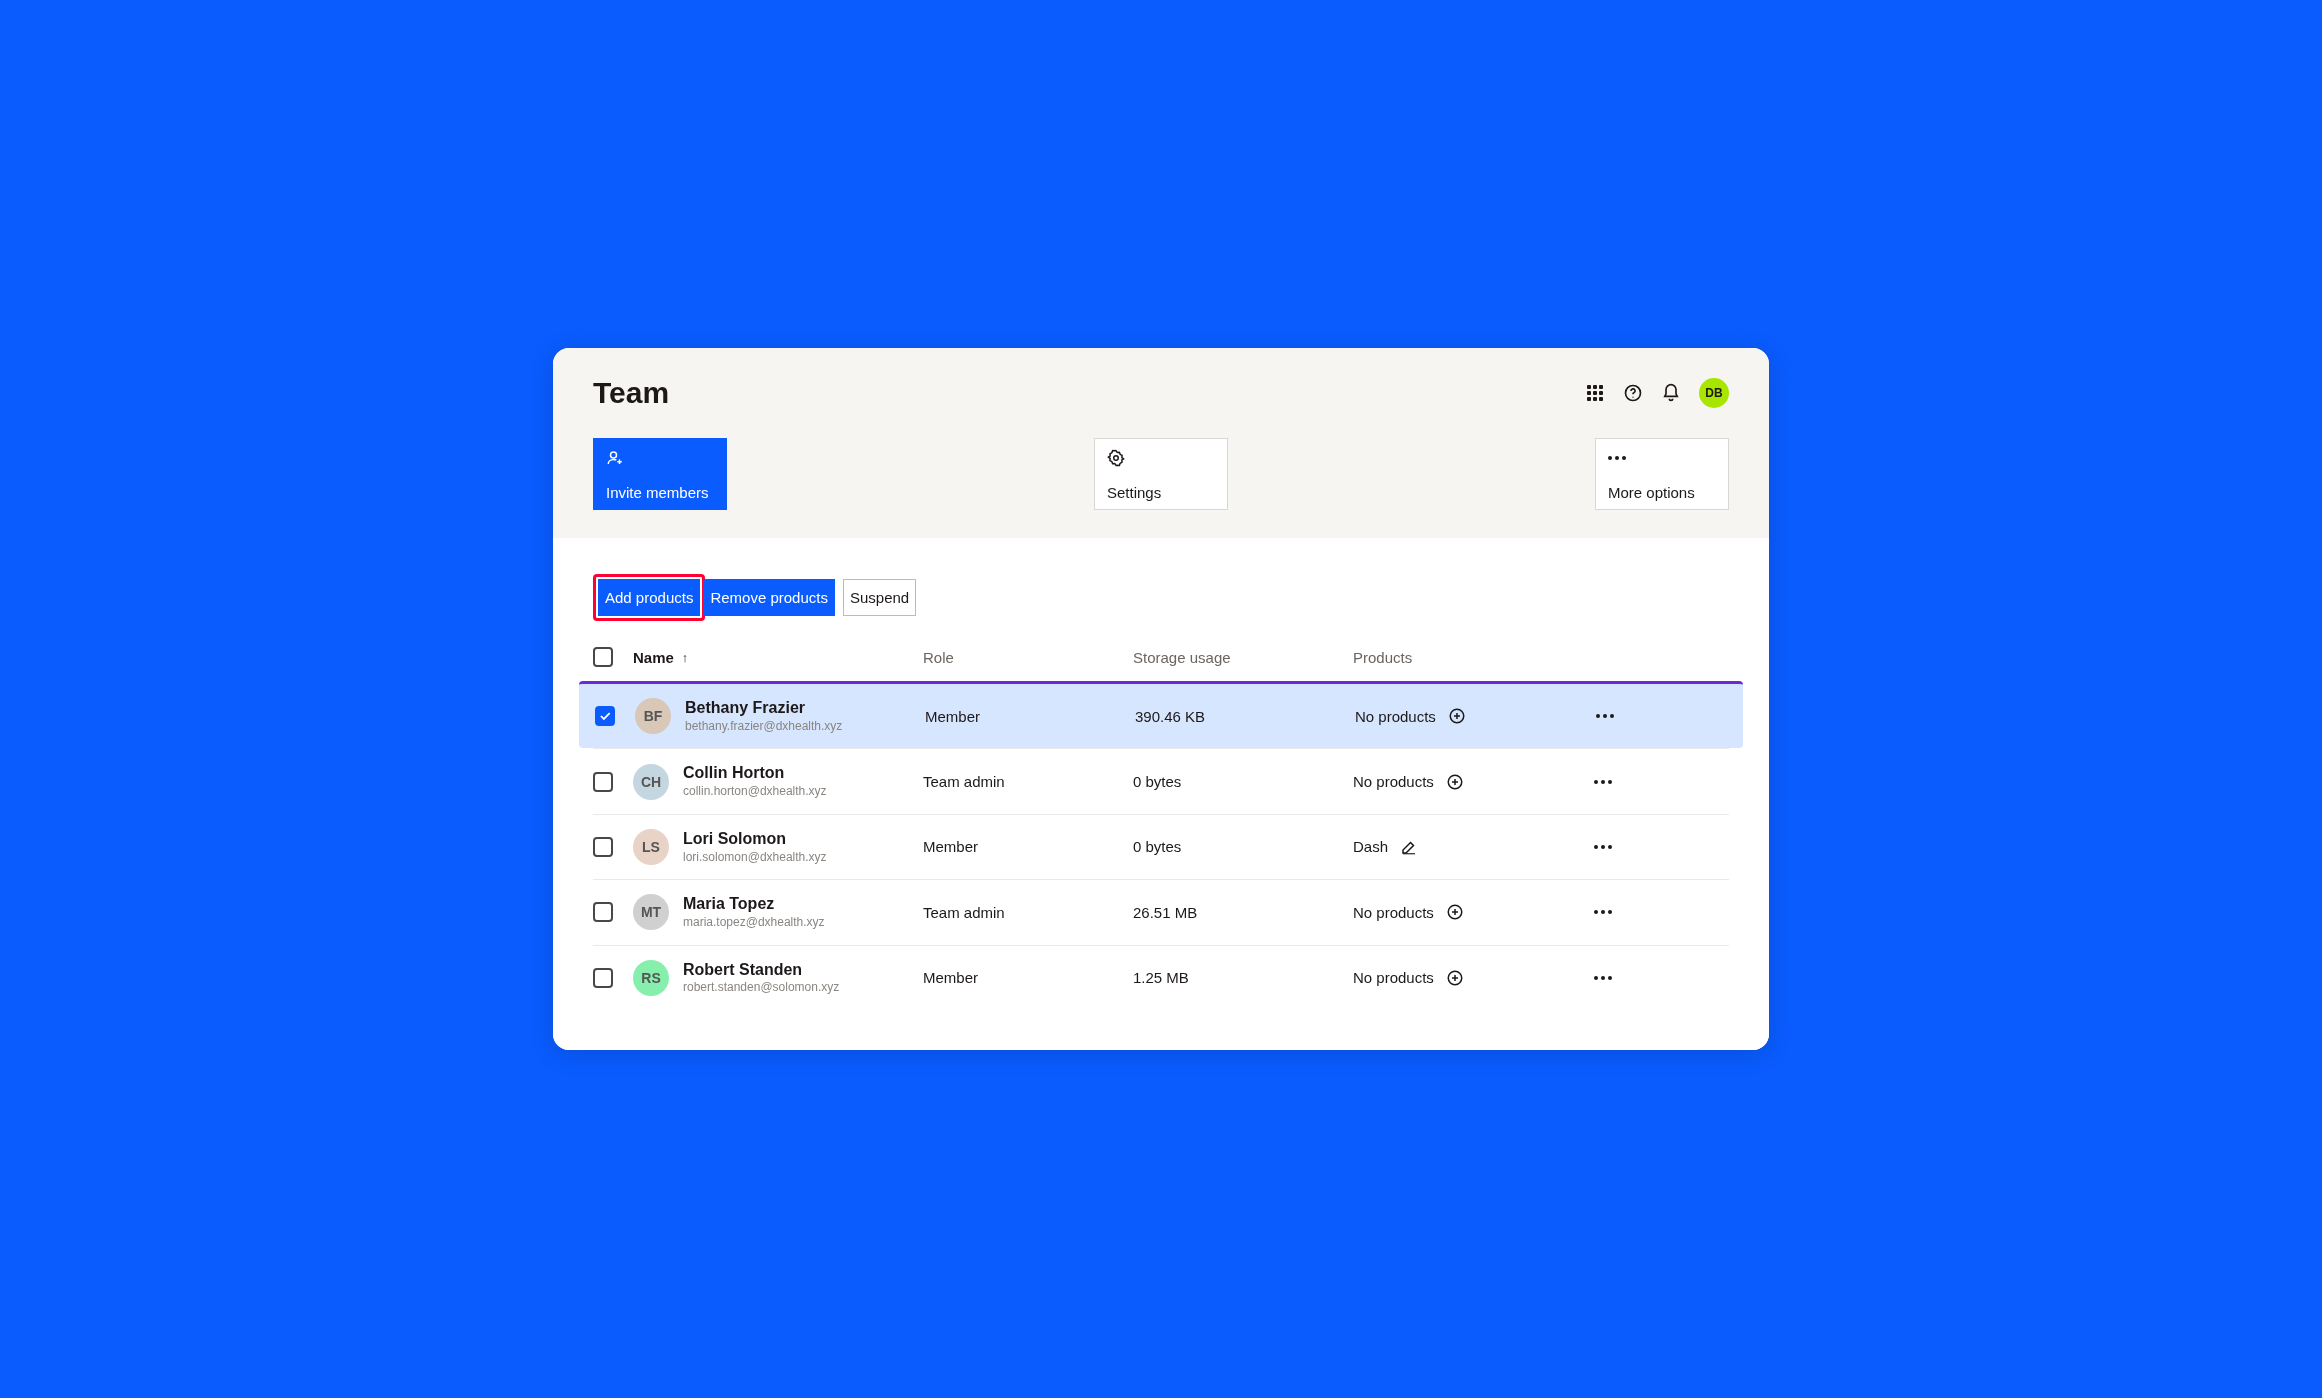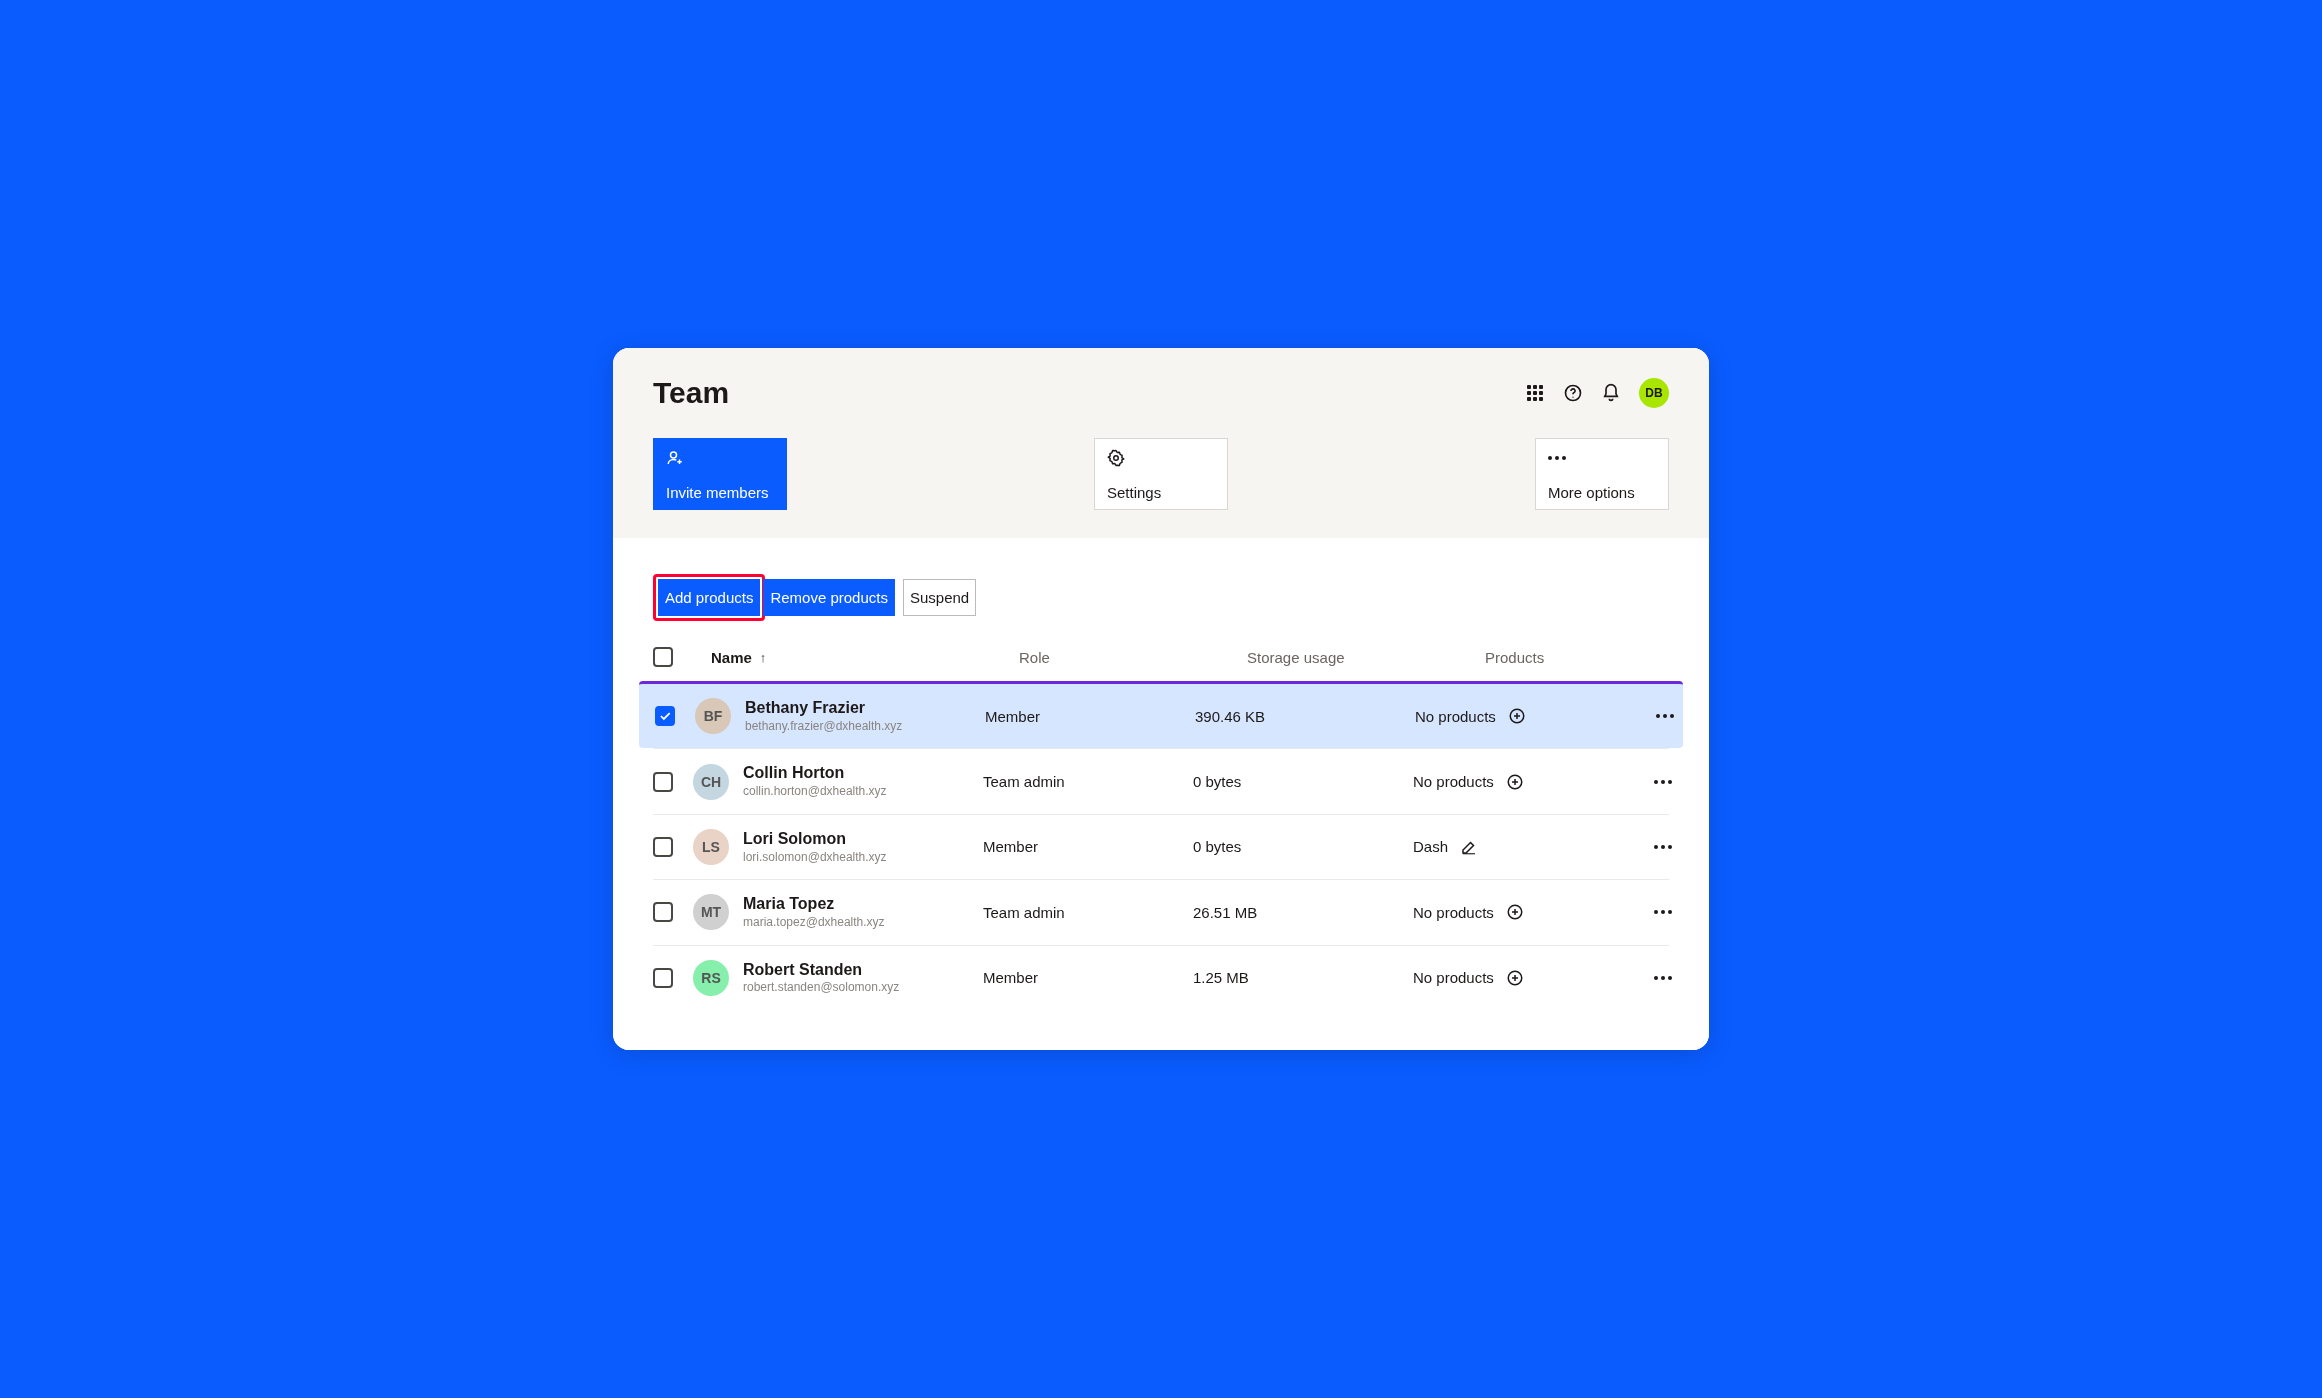"Team" .panel { width: 1096px -> 1216px }
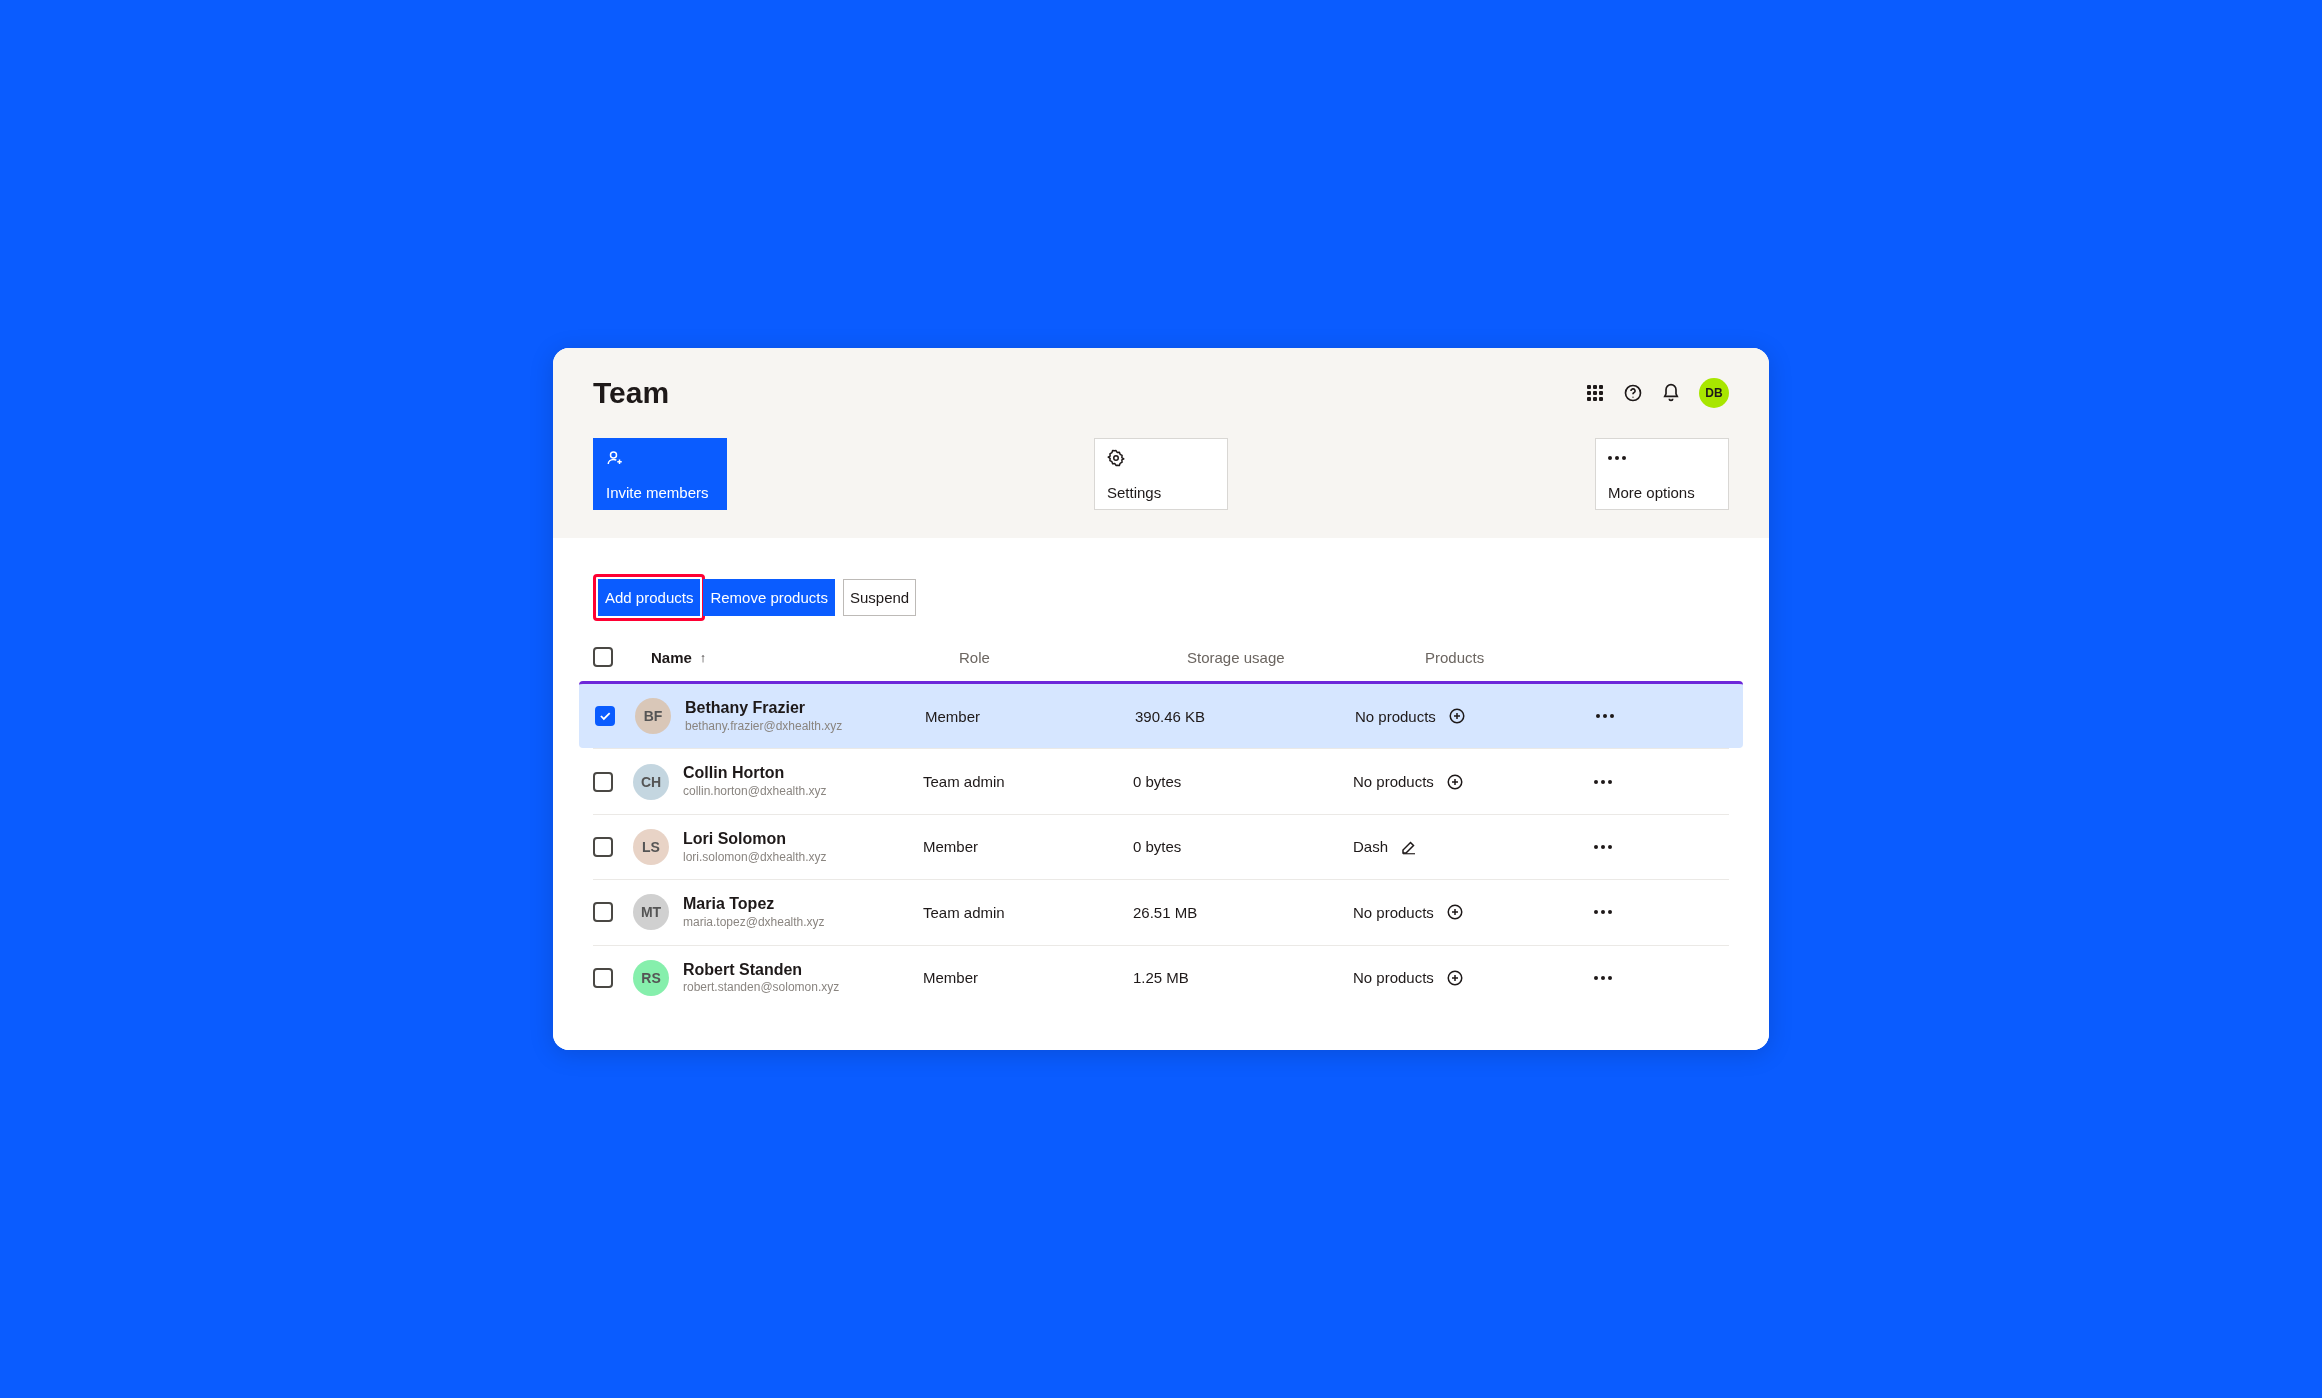"Name" .table-head { gap: 18px -> none }
